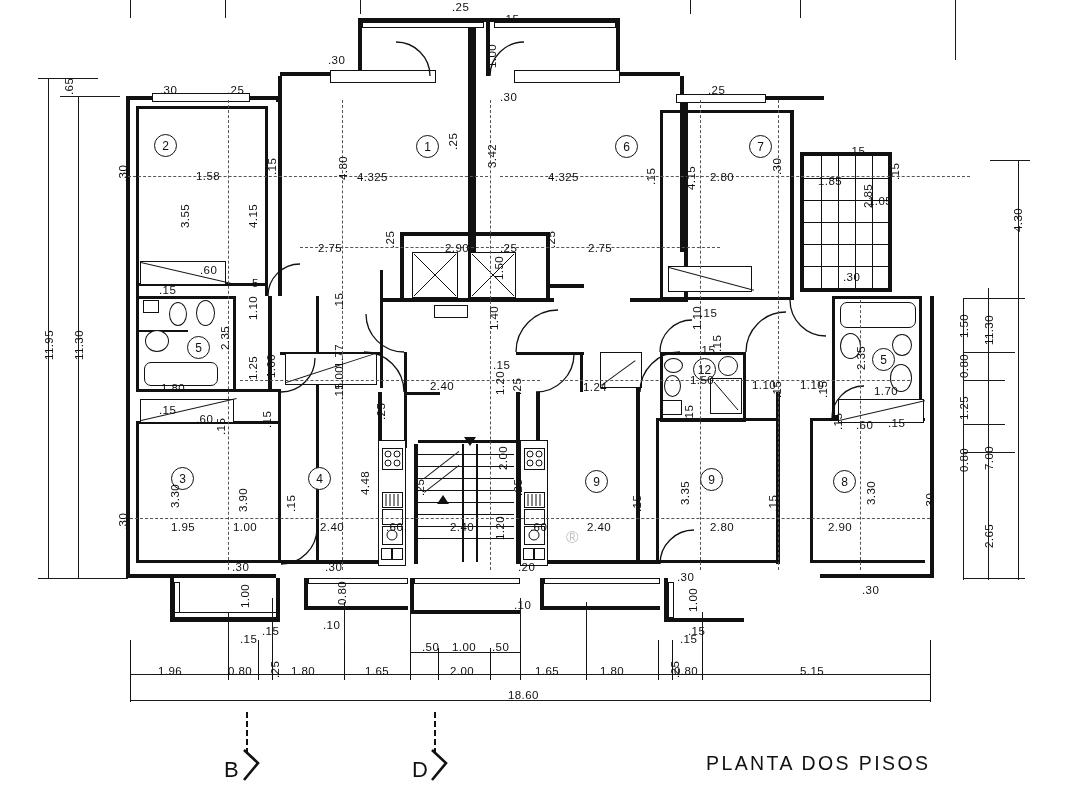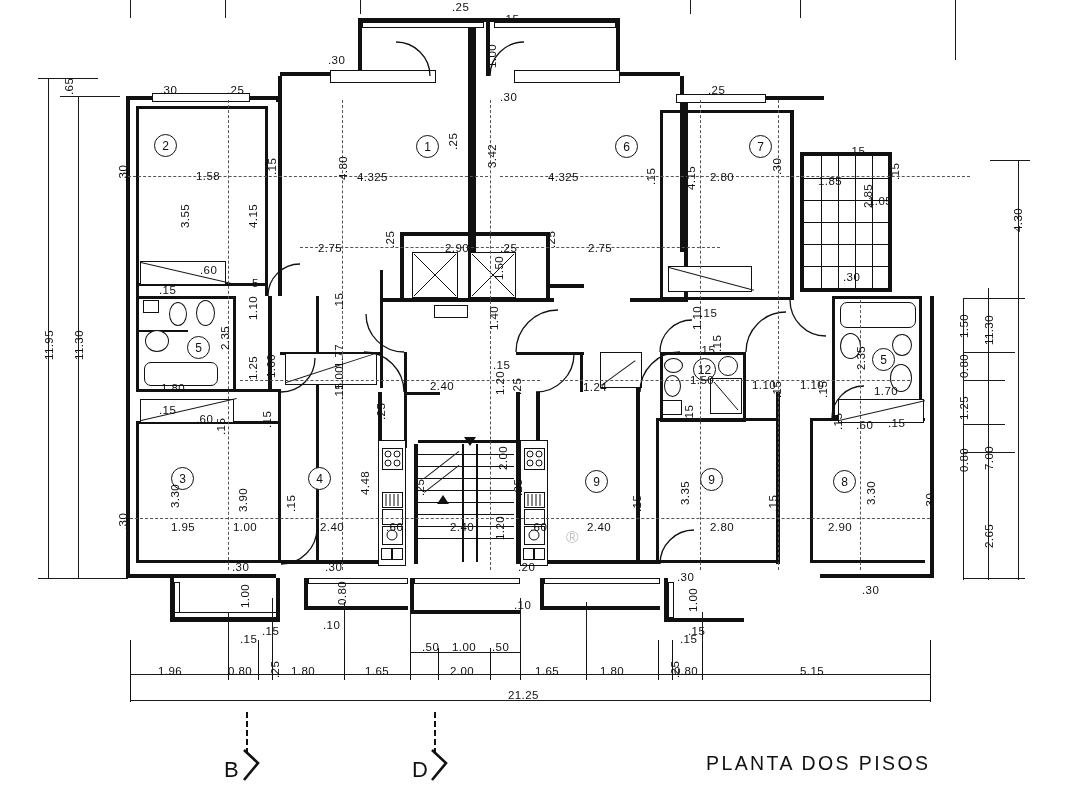"21.25" div.dim { text: 21.25 -> 18.60 }
